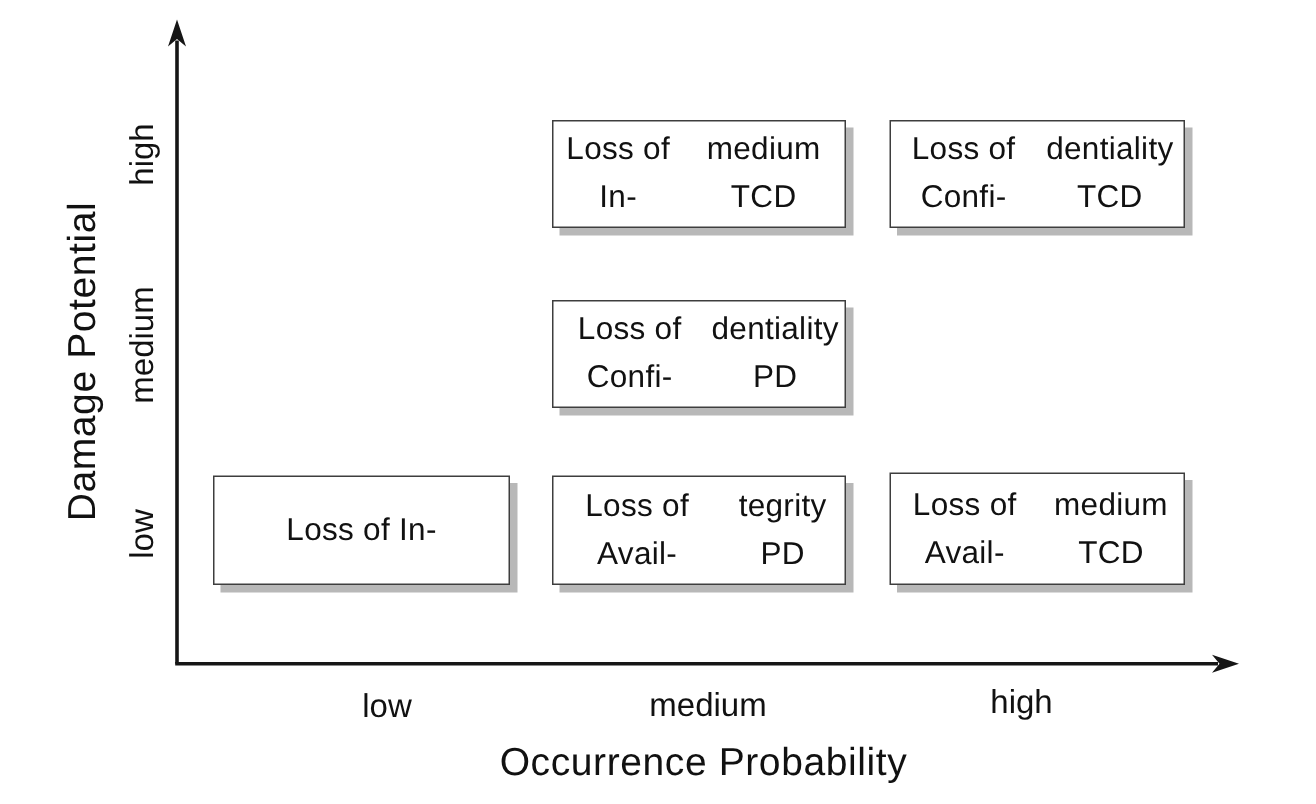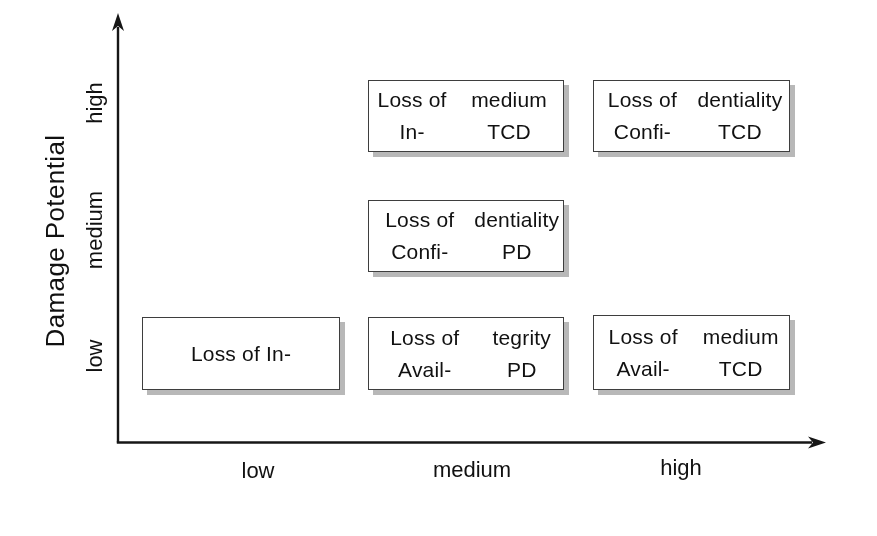"Occurrence Probability" div.axis-title-x { html: none -> <div>Occurrence Probability</div> }
